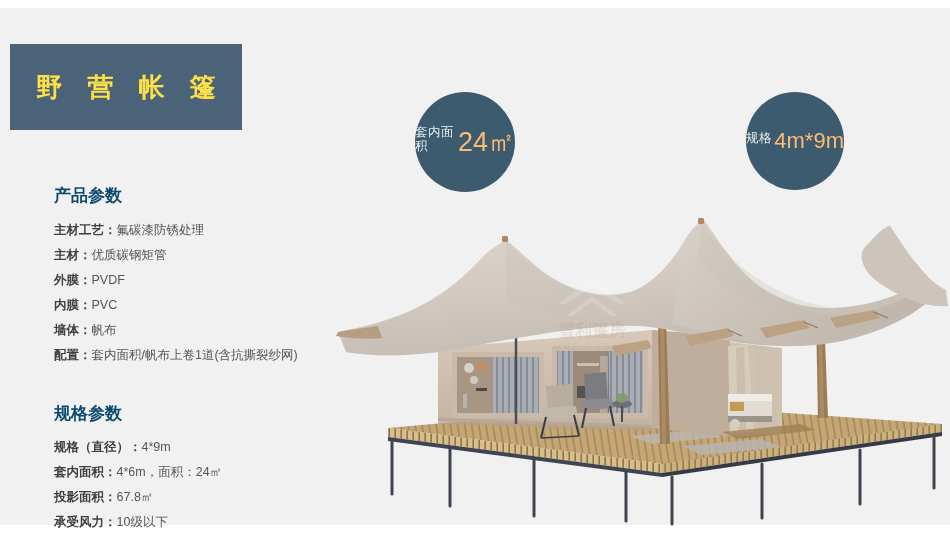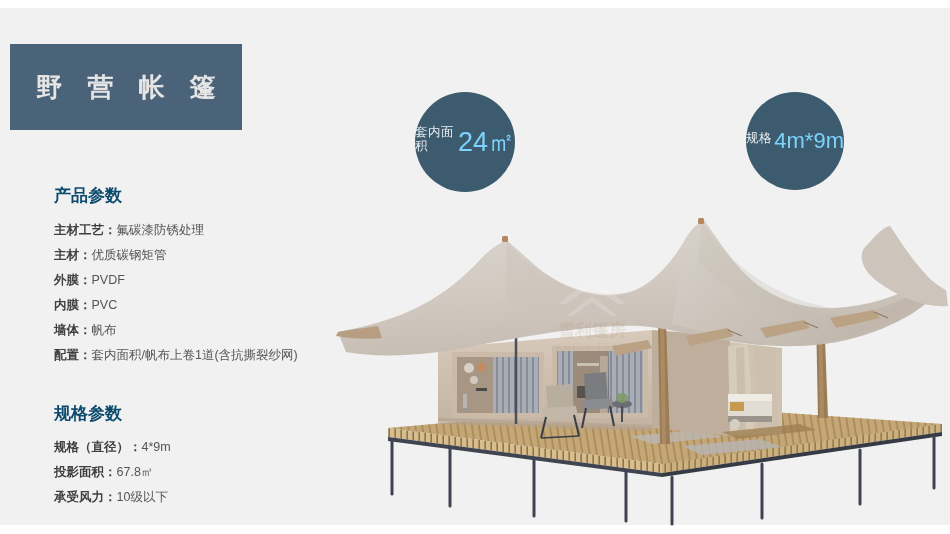"野 营 帐 篷" #title-banner .title-text { color: #e5e5e5 -> #fde047 }
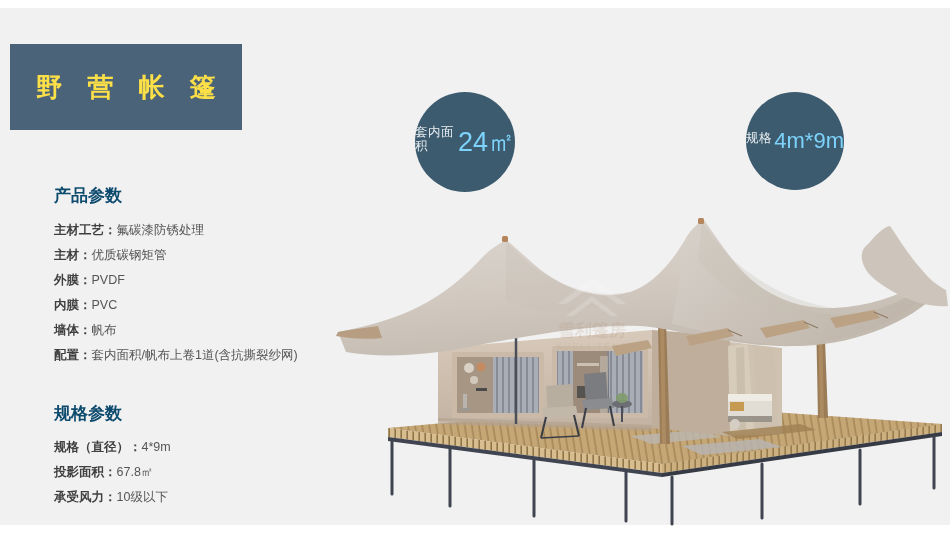"24㎡" .stat-value { color: #7dd3fc -> #fdba74 }
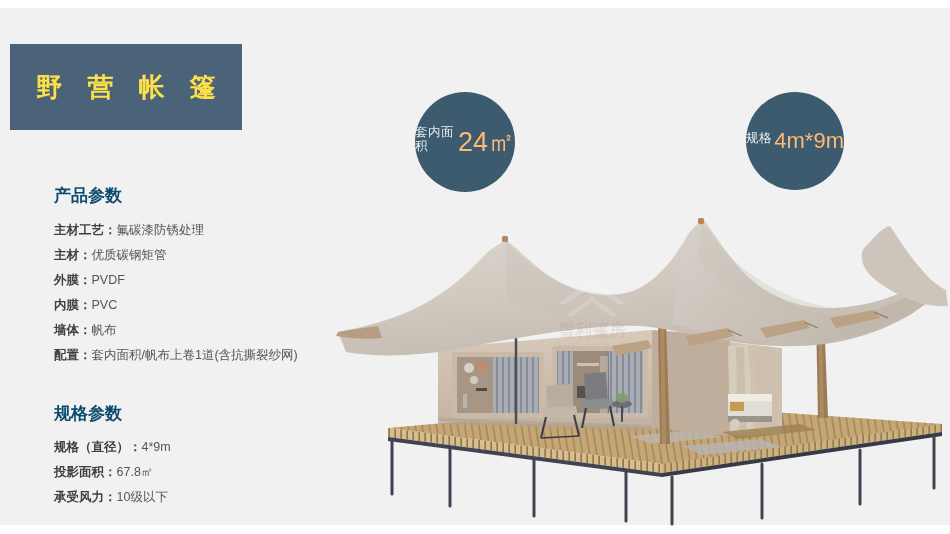"套内面积：4*6m，面积：24㎡" li.spec-row { html: none -> <li> <span>套内面积：</span><span>4*6m，面积：24㎡</span> </li> }
